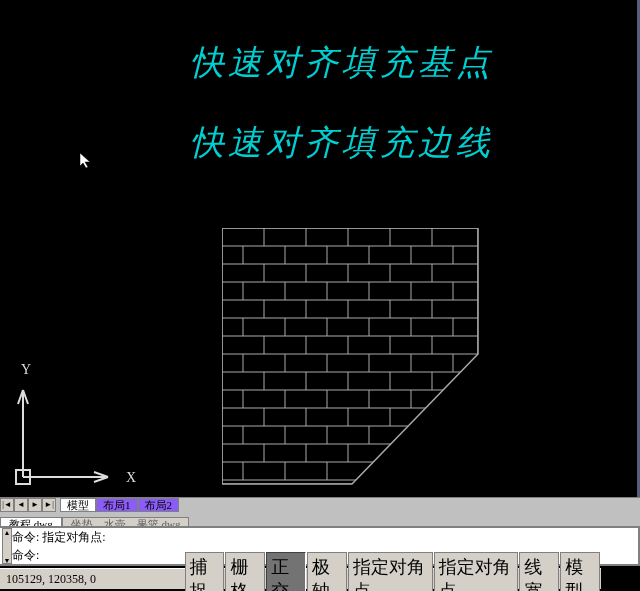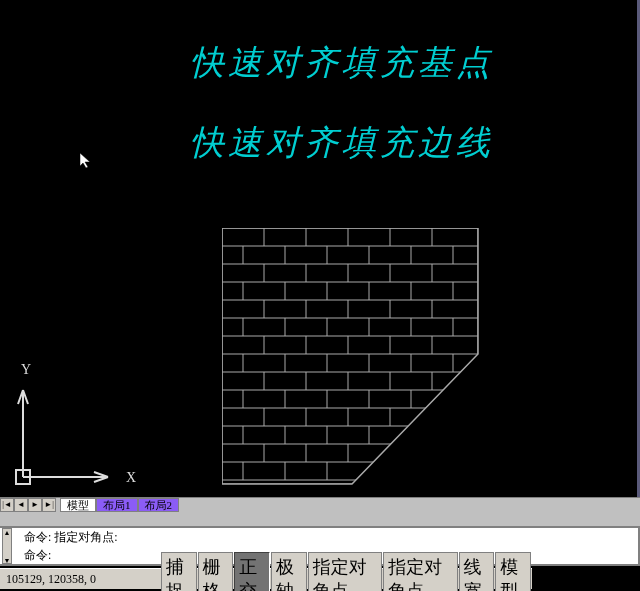"教程.dwg" div.file-tabs { html: none -> <div> <div>教程.dwg</div> <div>坐垫、水壶、果篮.dwg</div> </div> }
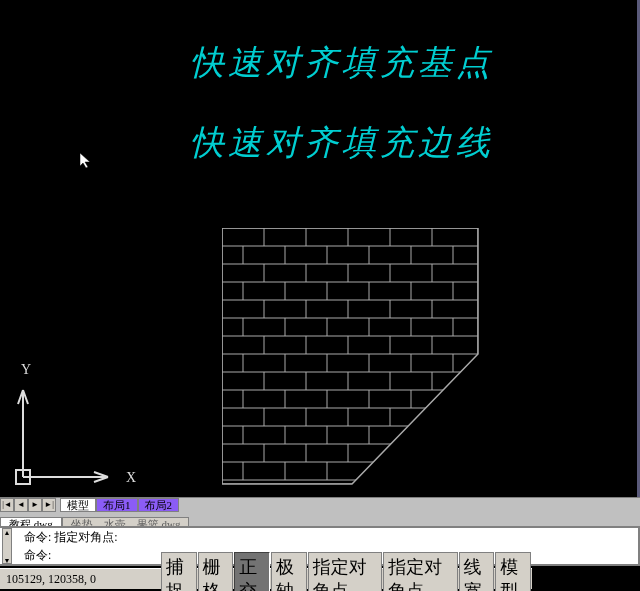"命令: 指定对角点:" .cmd-line { padding-left: 24px -> 12px }
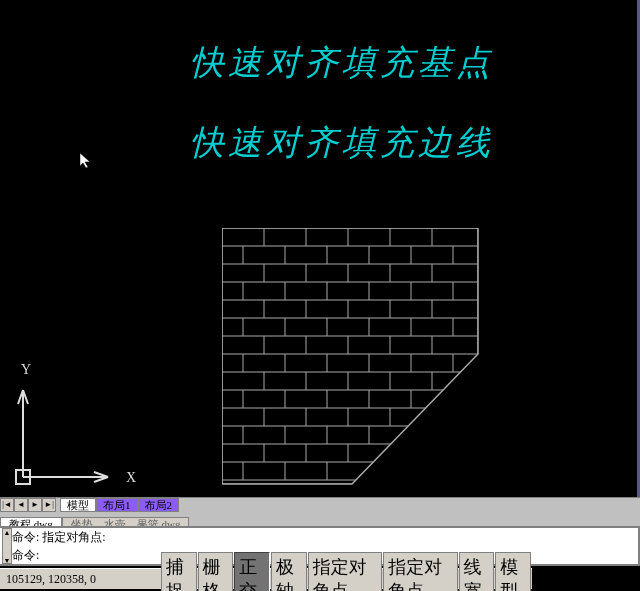"105129, 120358, 0" .status { width: 532px -> 601px }
